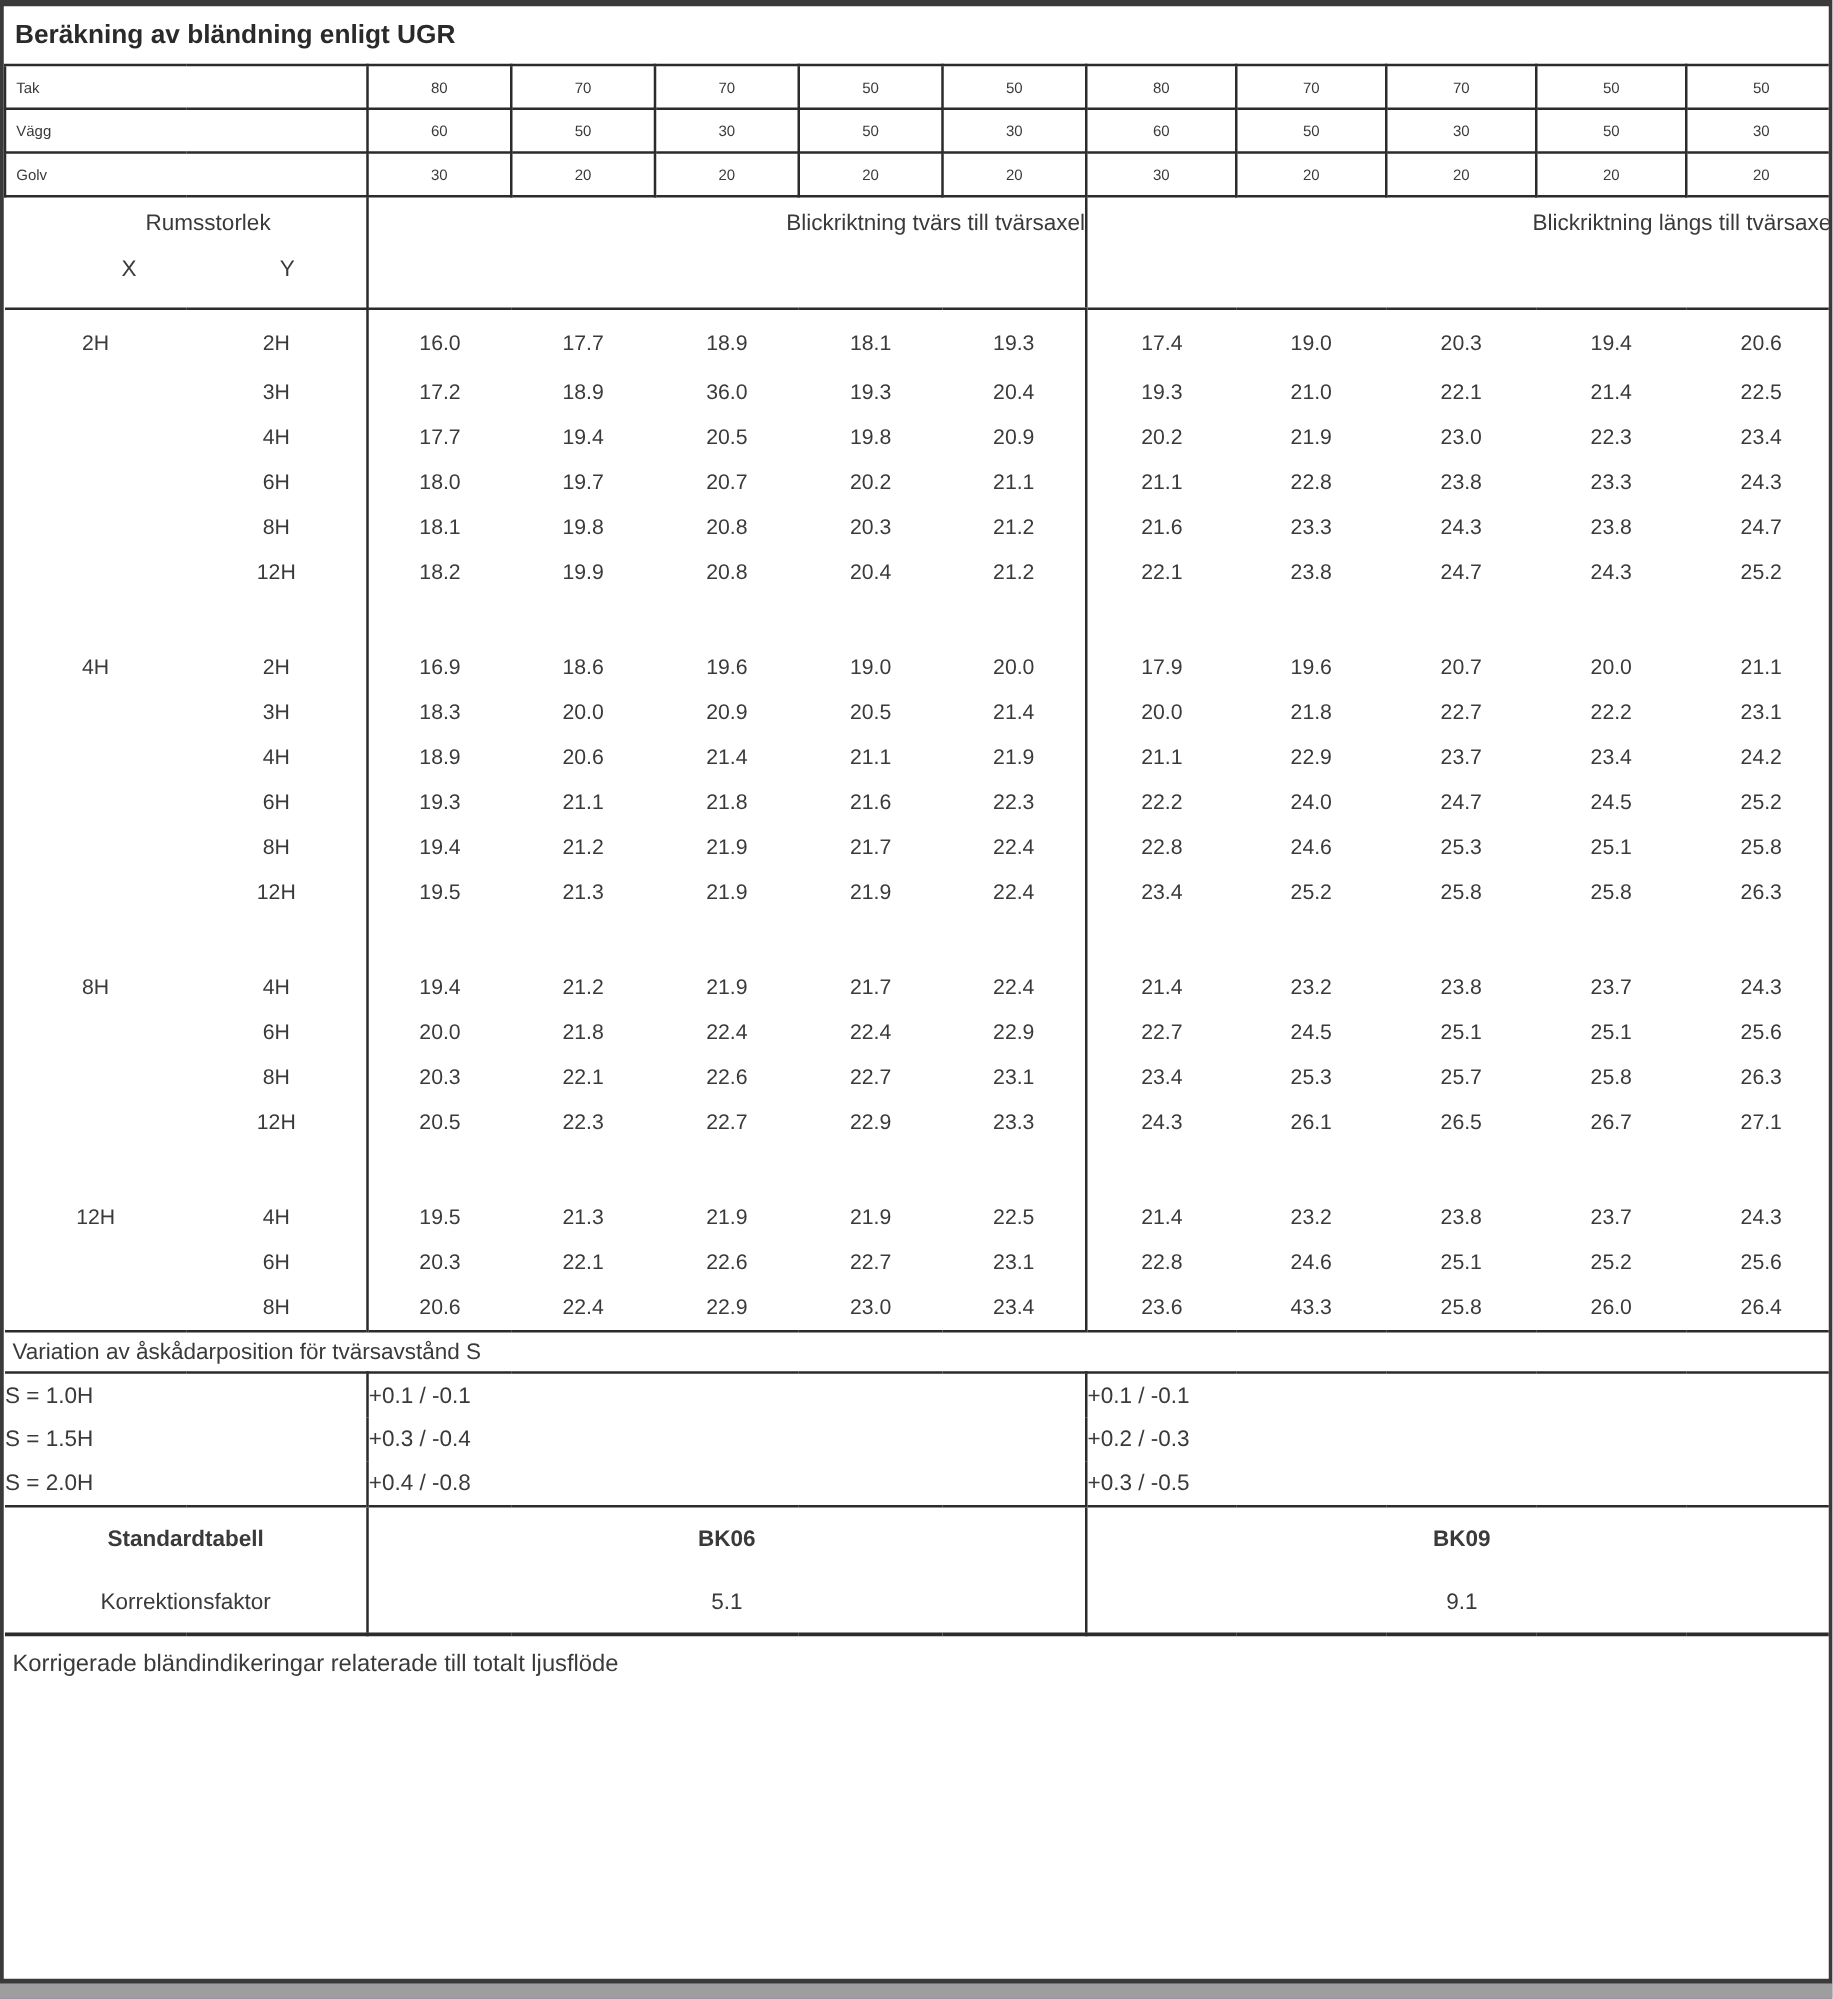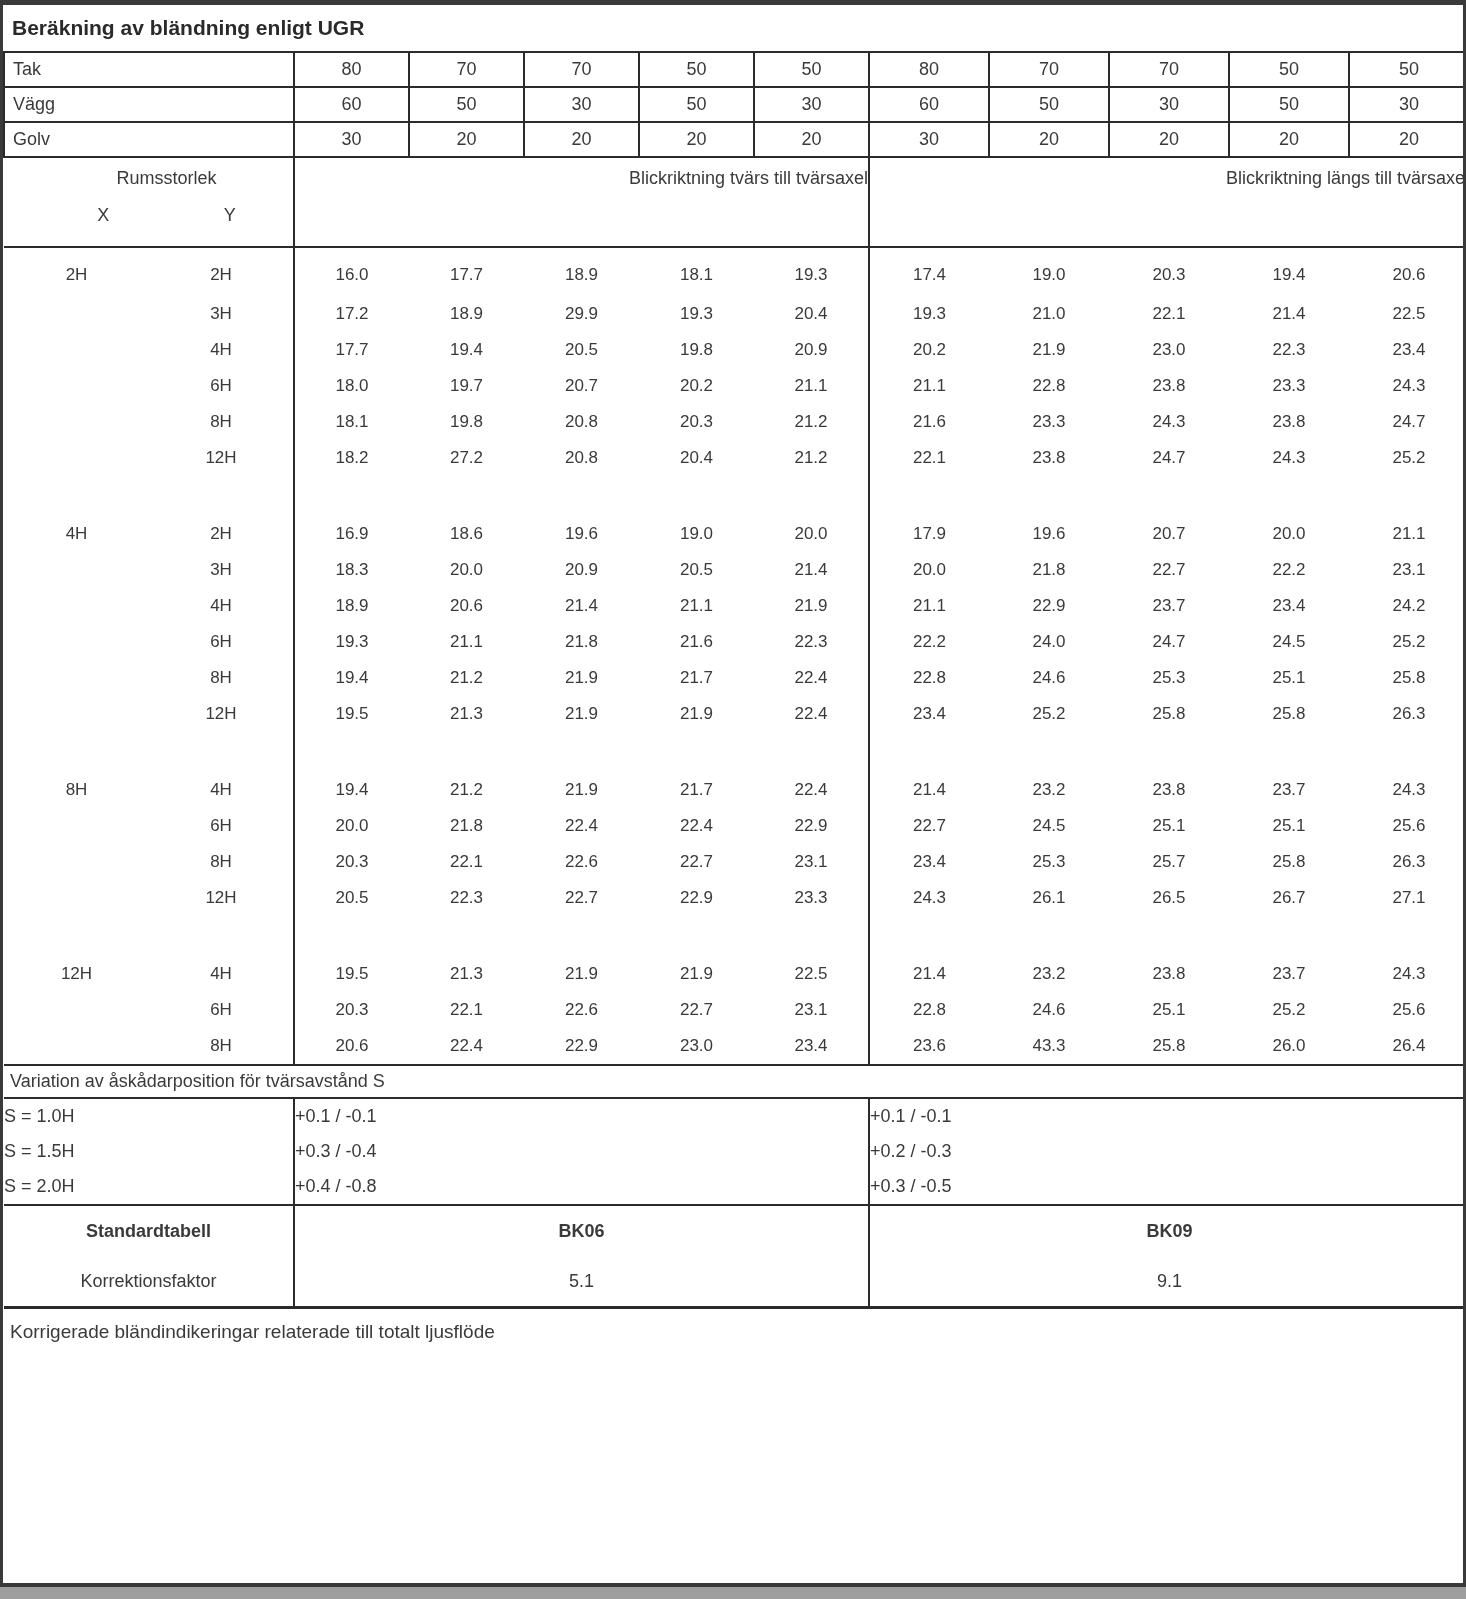"Tak" .surface-row td { font-size: 18px -> 12px }
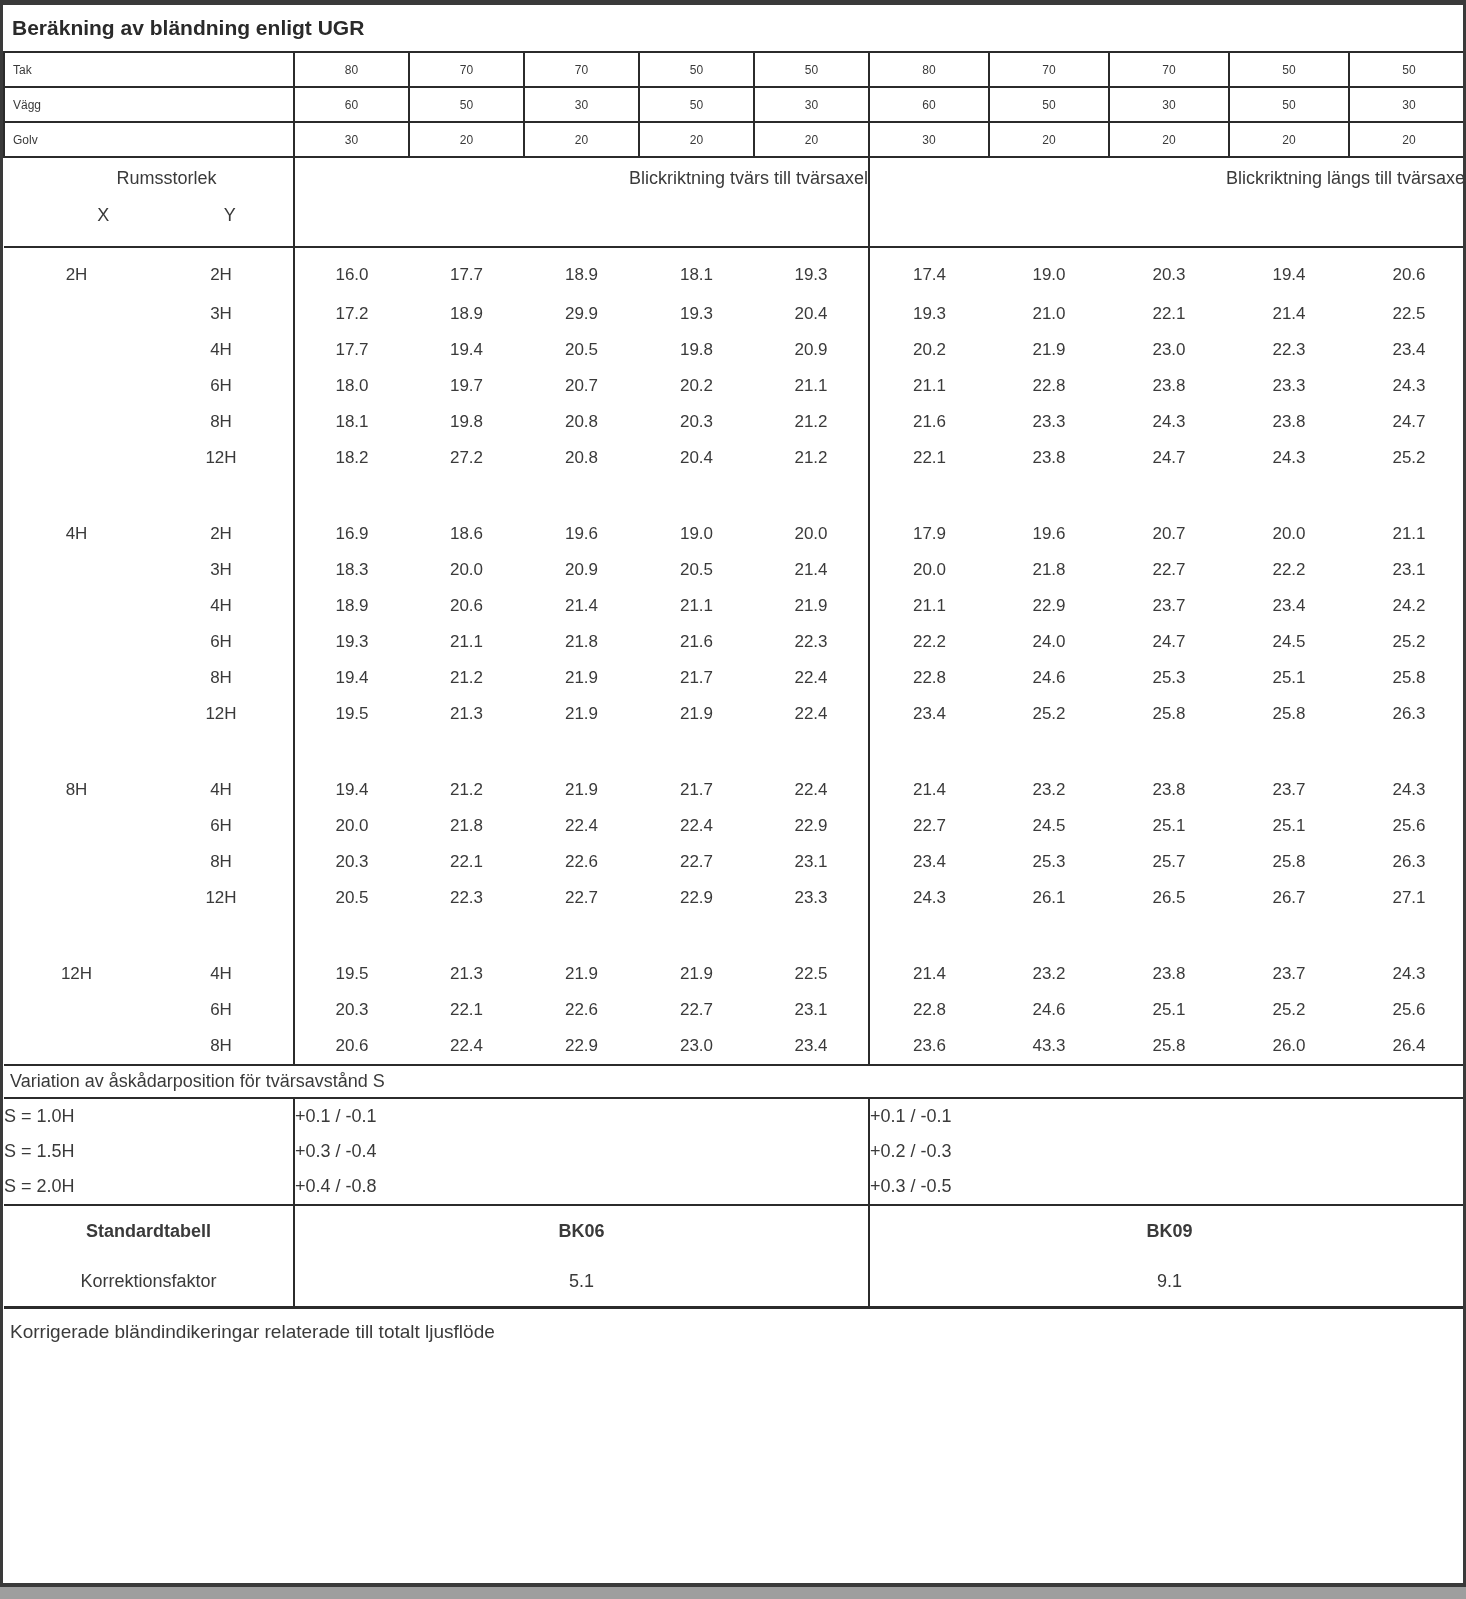"29.9" td { text: 29.9 -> 36.0 }
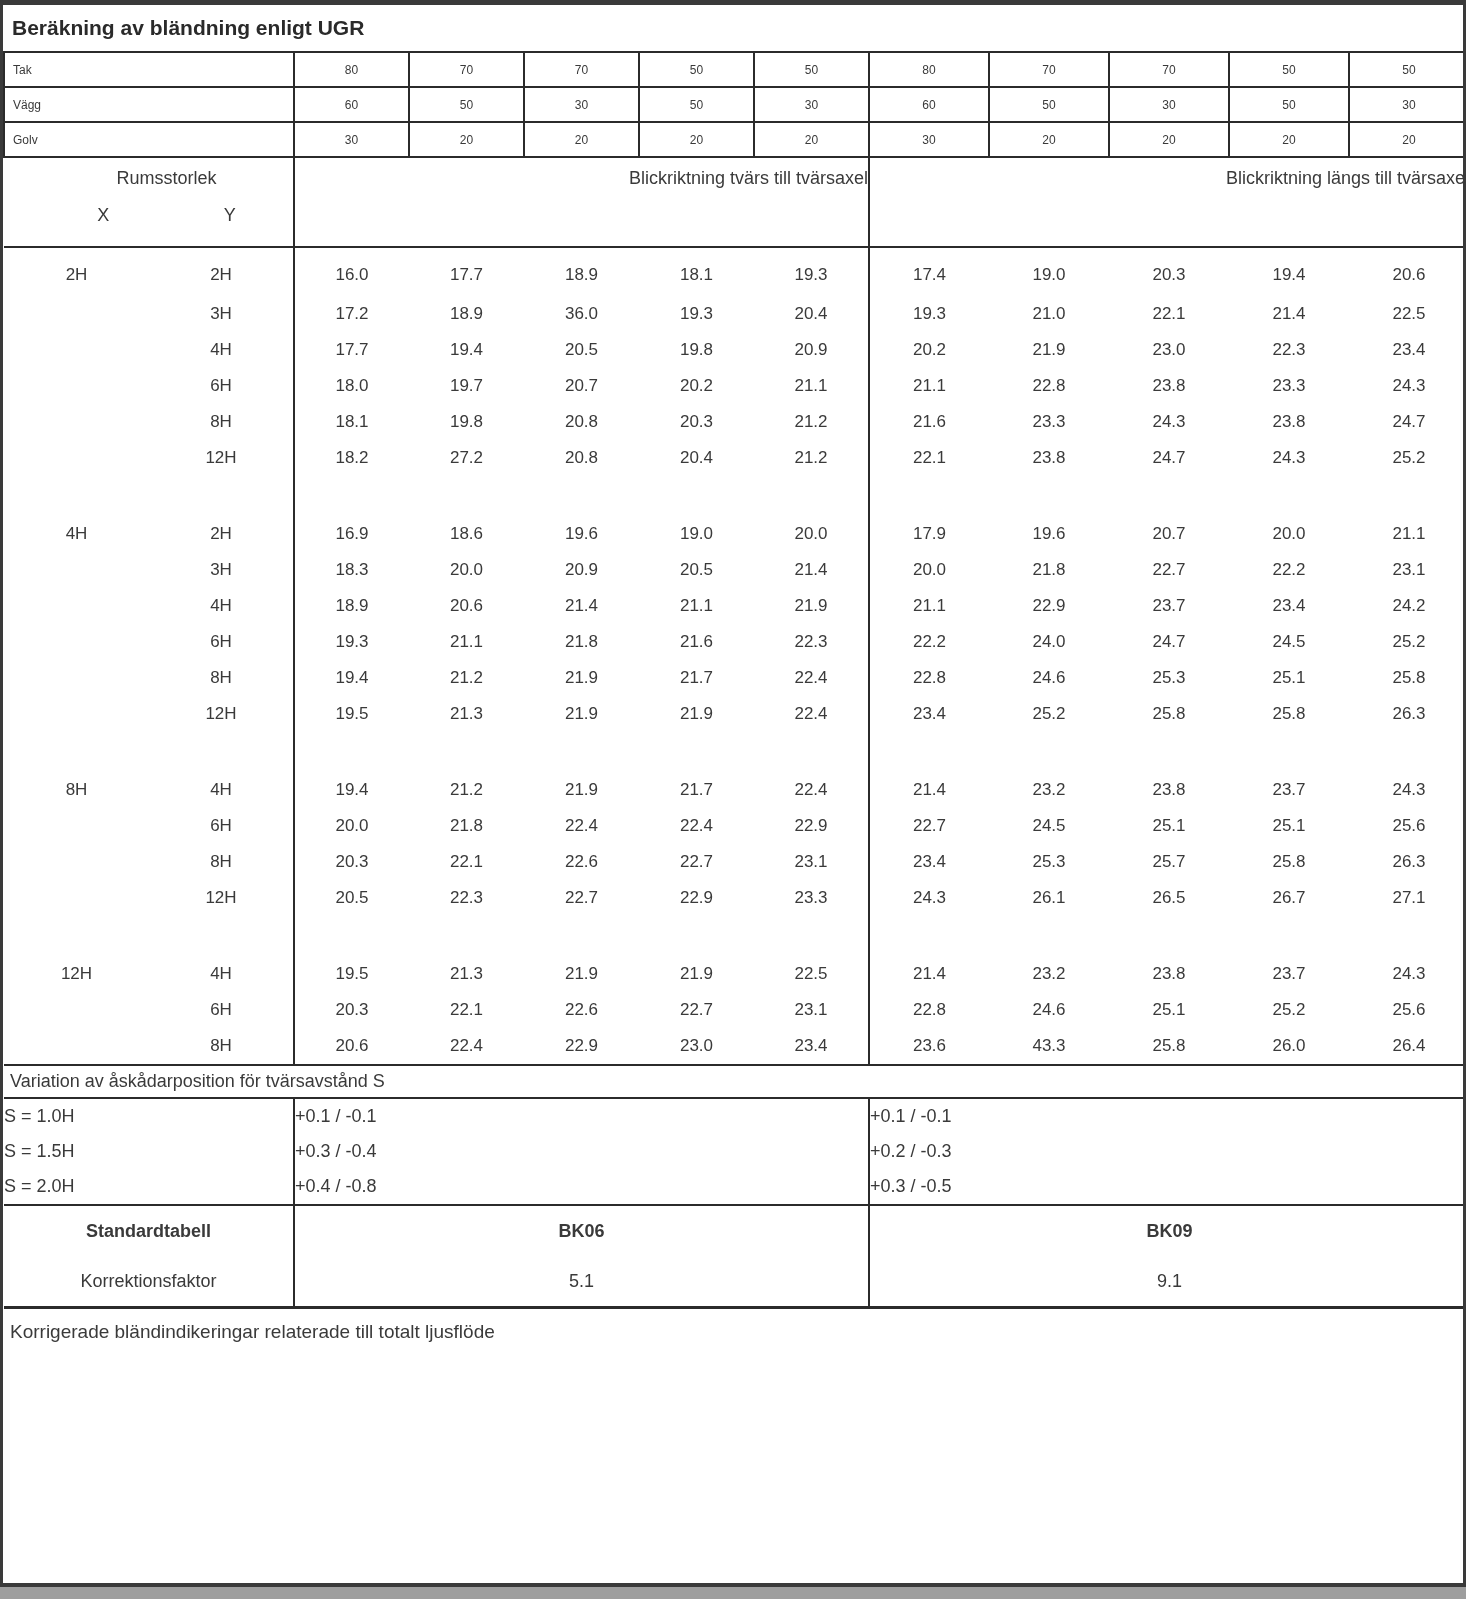"27.2" td { text: 27.2 -> 19.9 }
